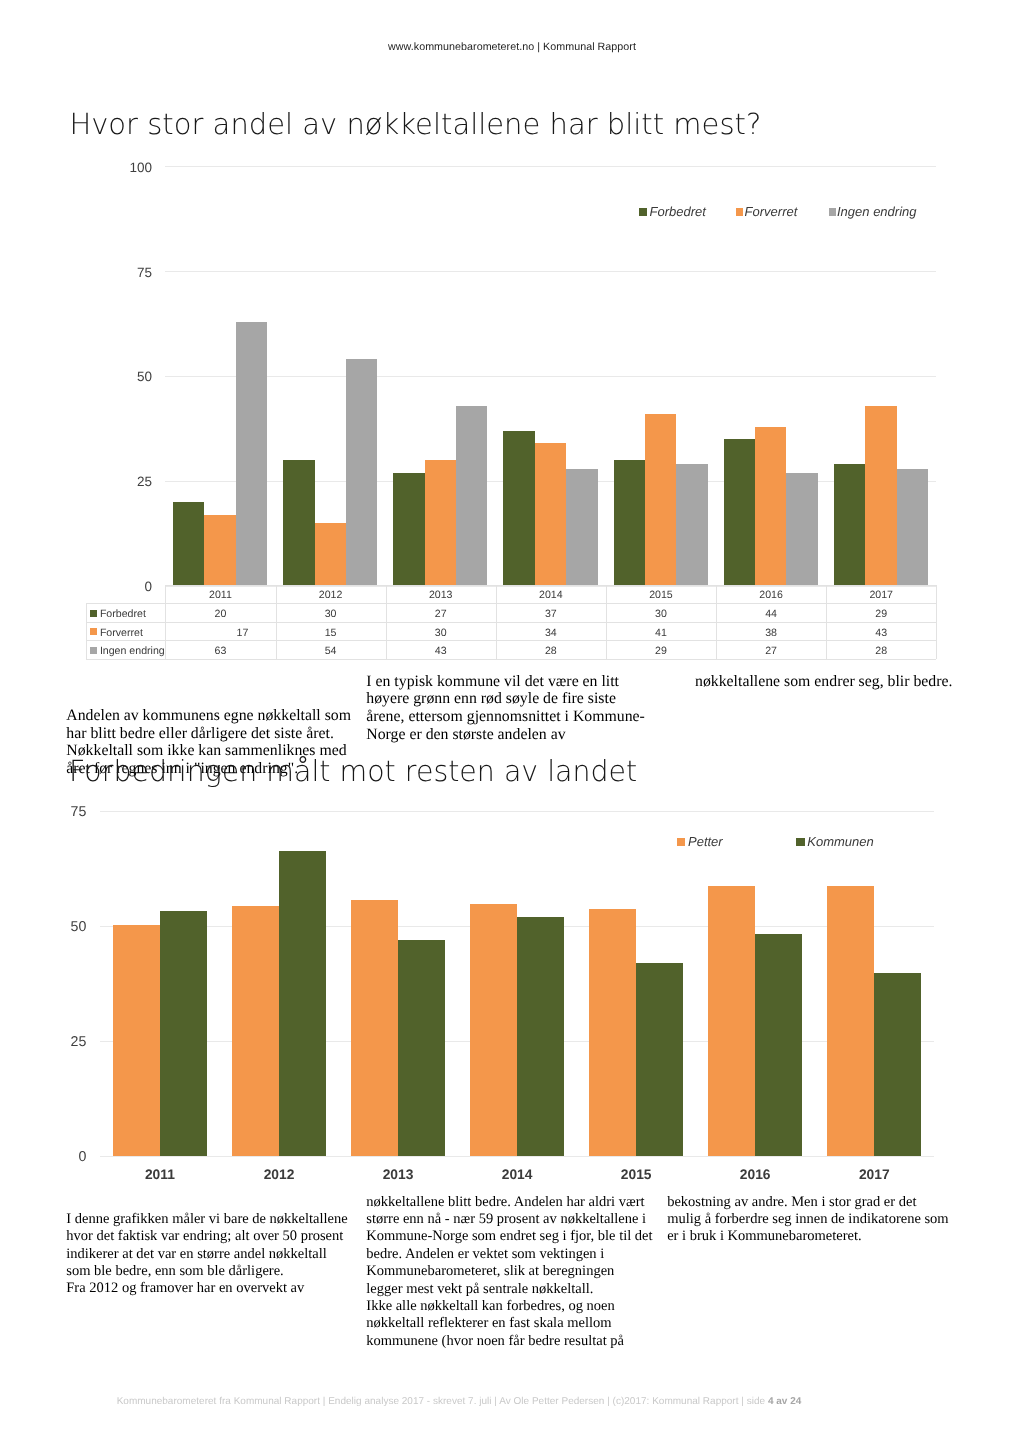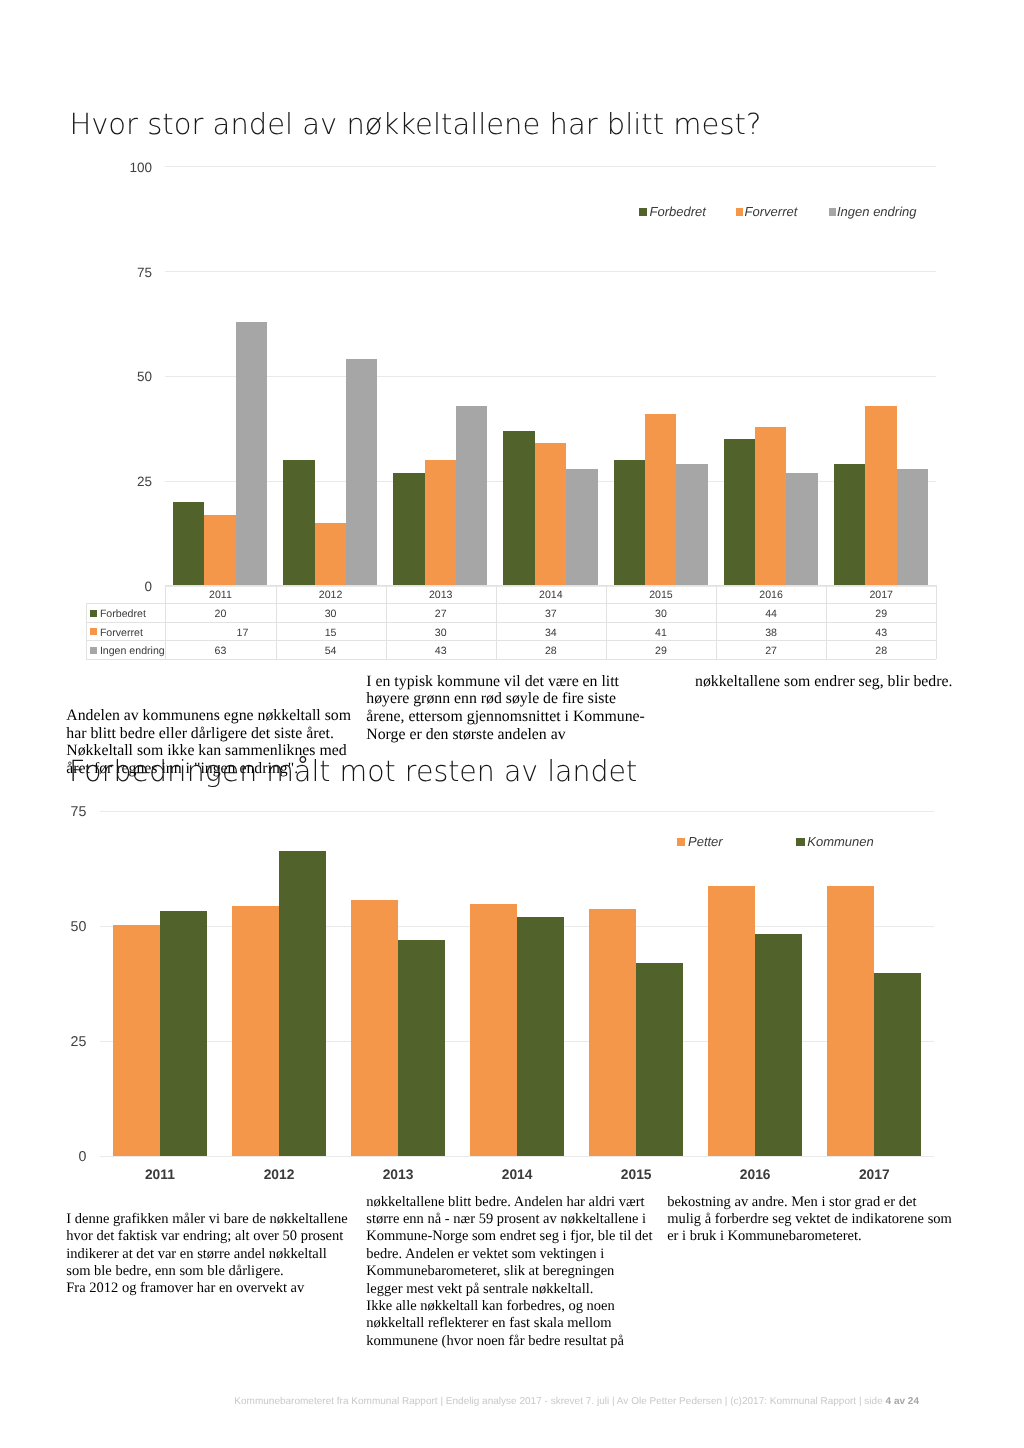"www.kommunebarometeret.no | Kommunal" div.abs { html: none -> <div>www.kommunebarometeret.no | Kommunal Rapport</div> }
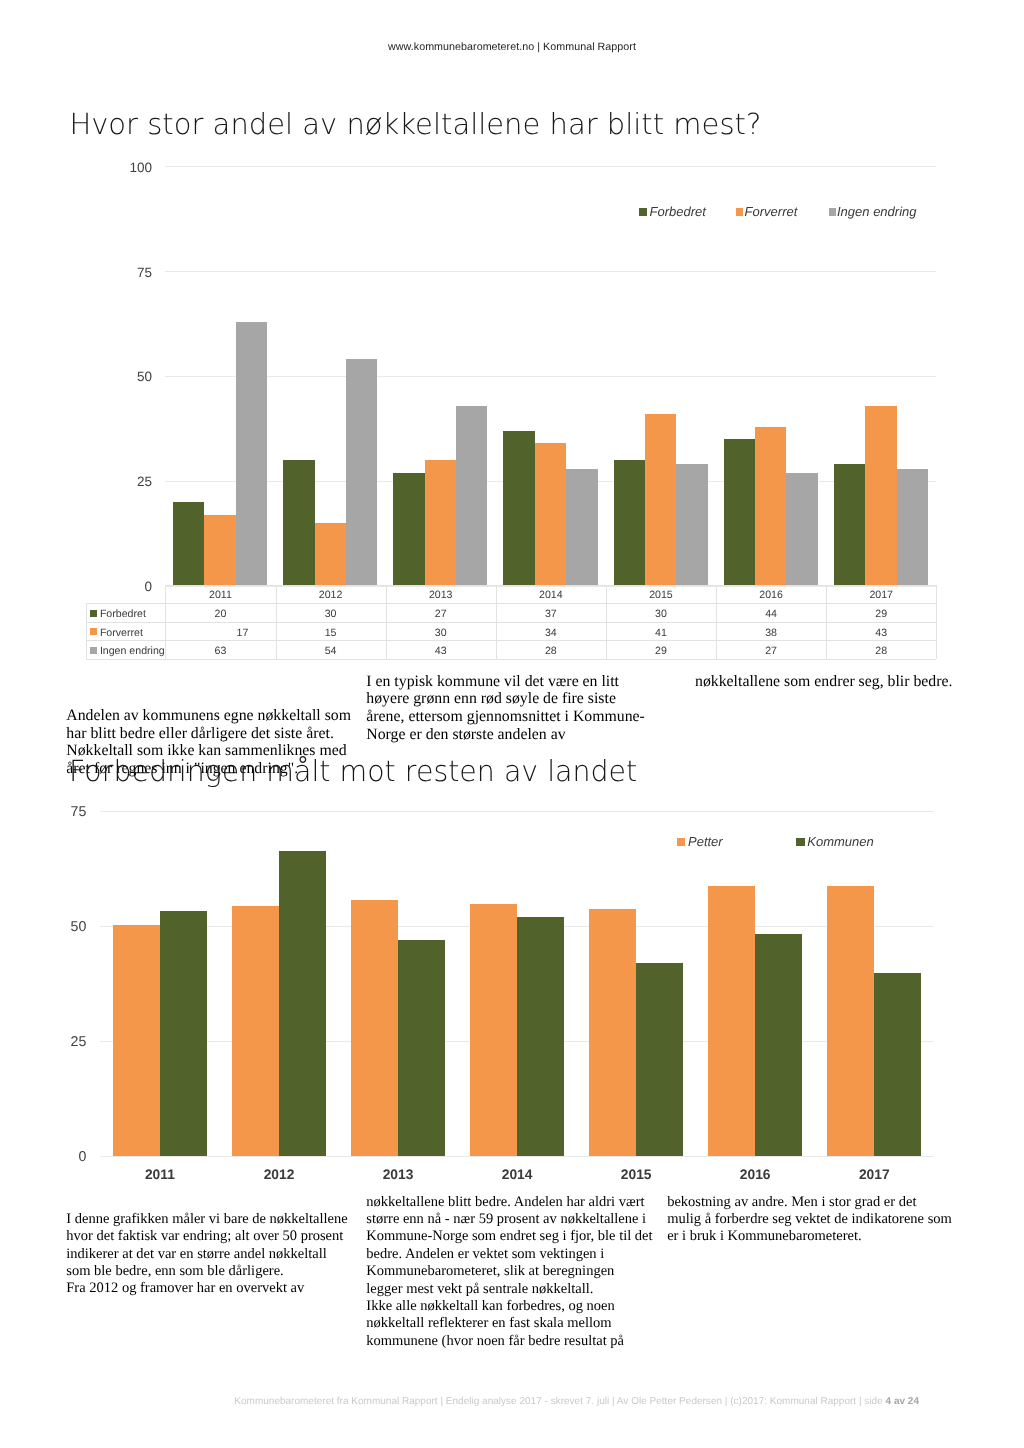"bekostning av andre. Men i" p { text: vektet -> innen }
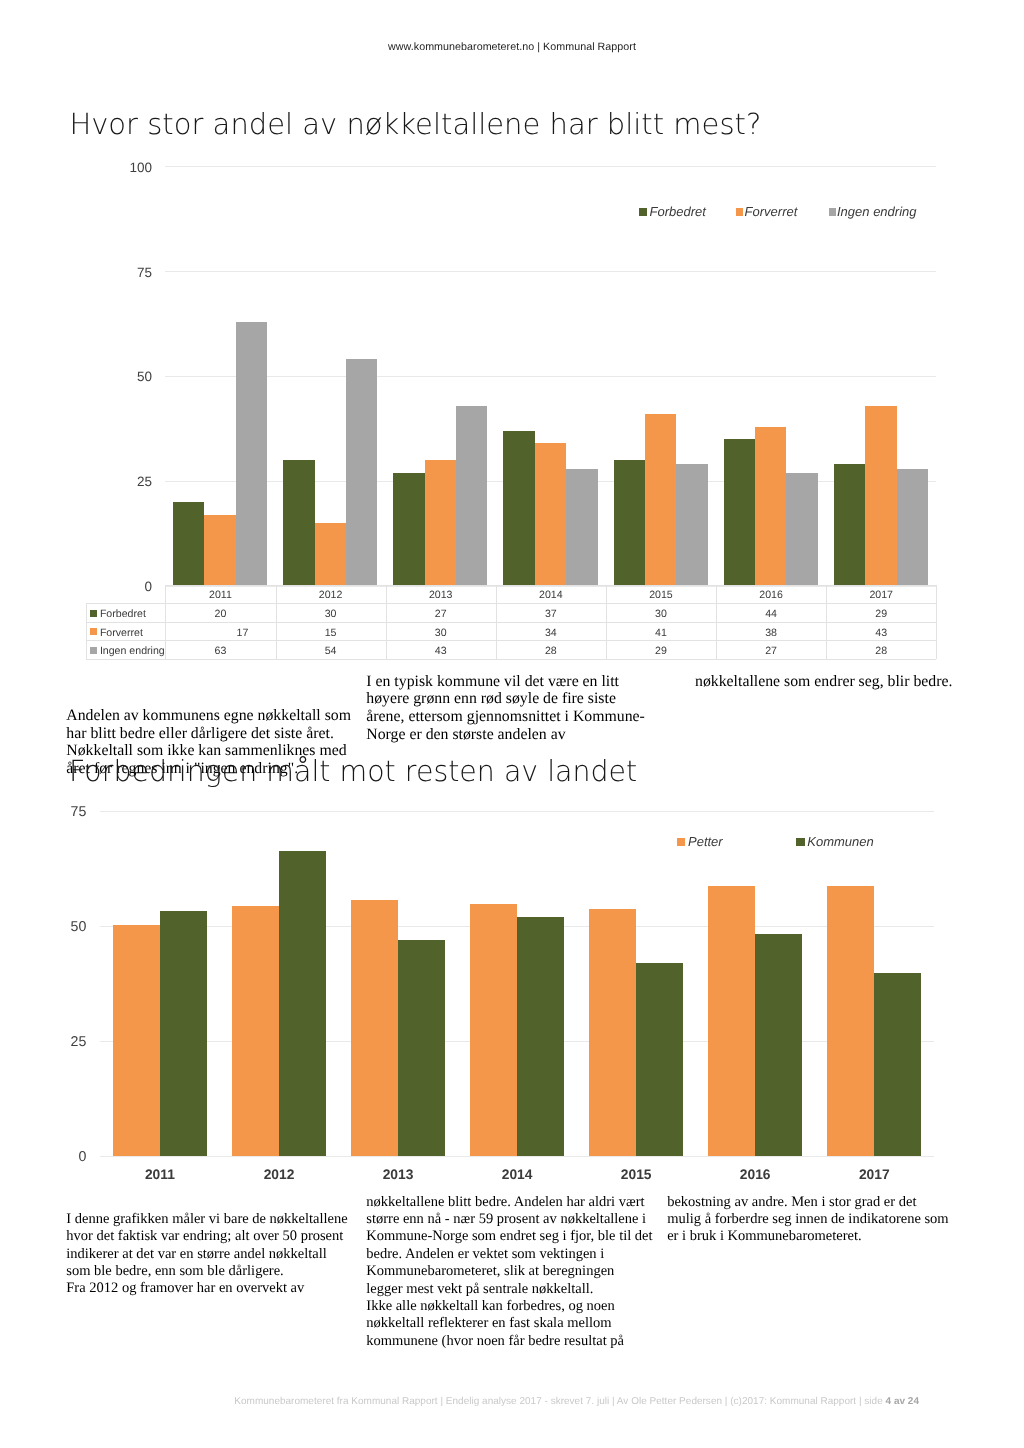"Kommunebarometeret fra Kommunal Rapport" #ftr { text-align: right -> center }
